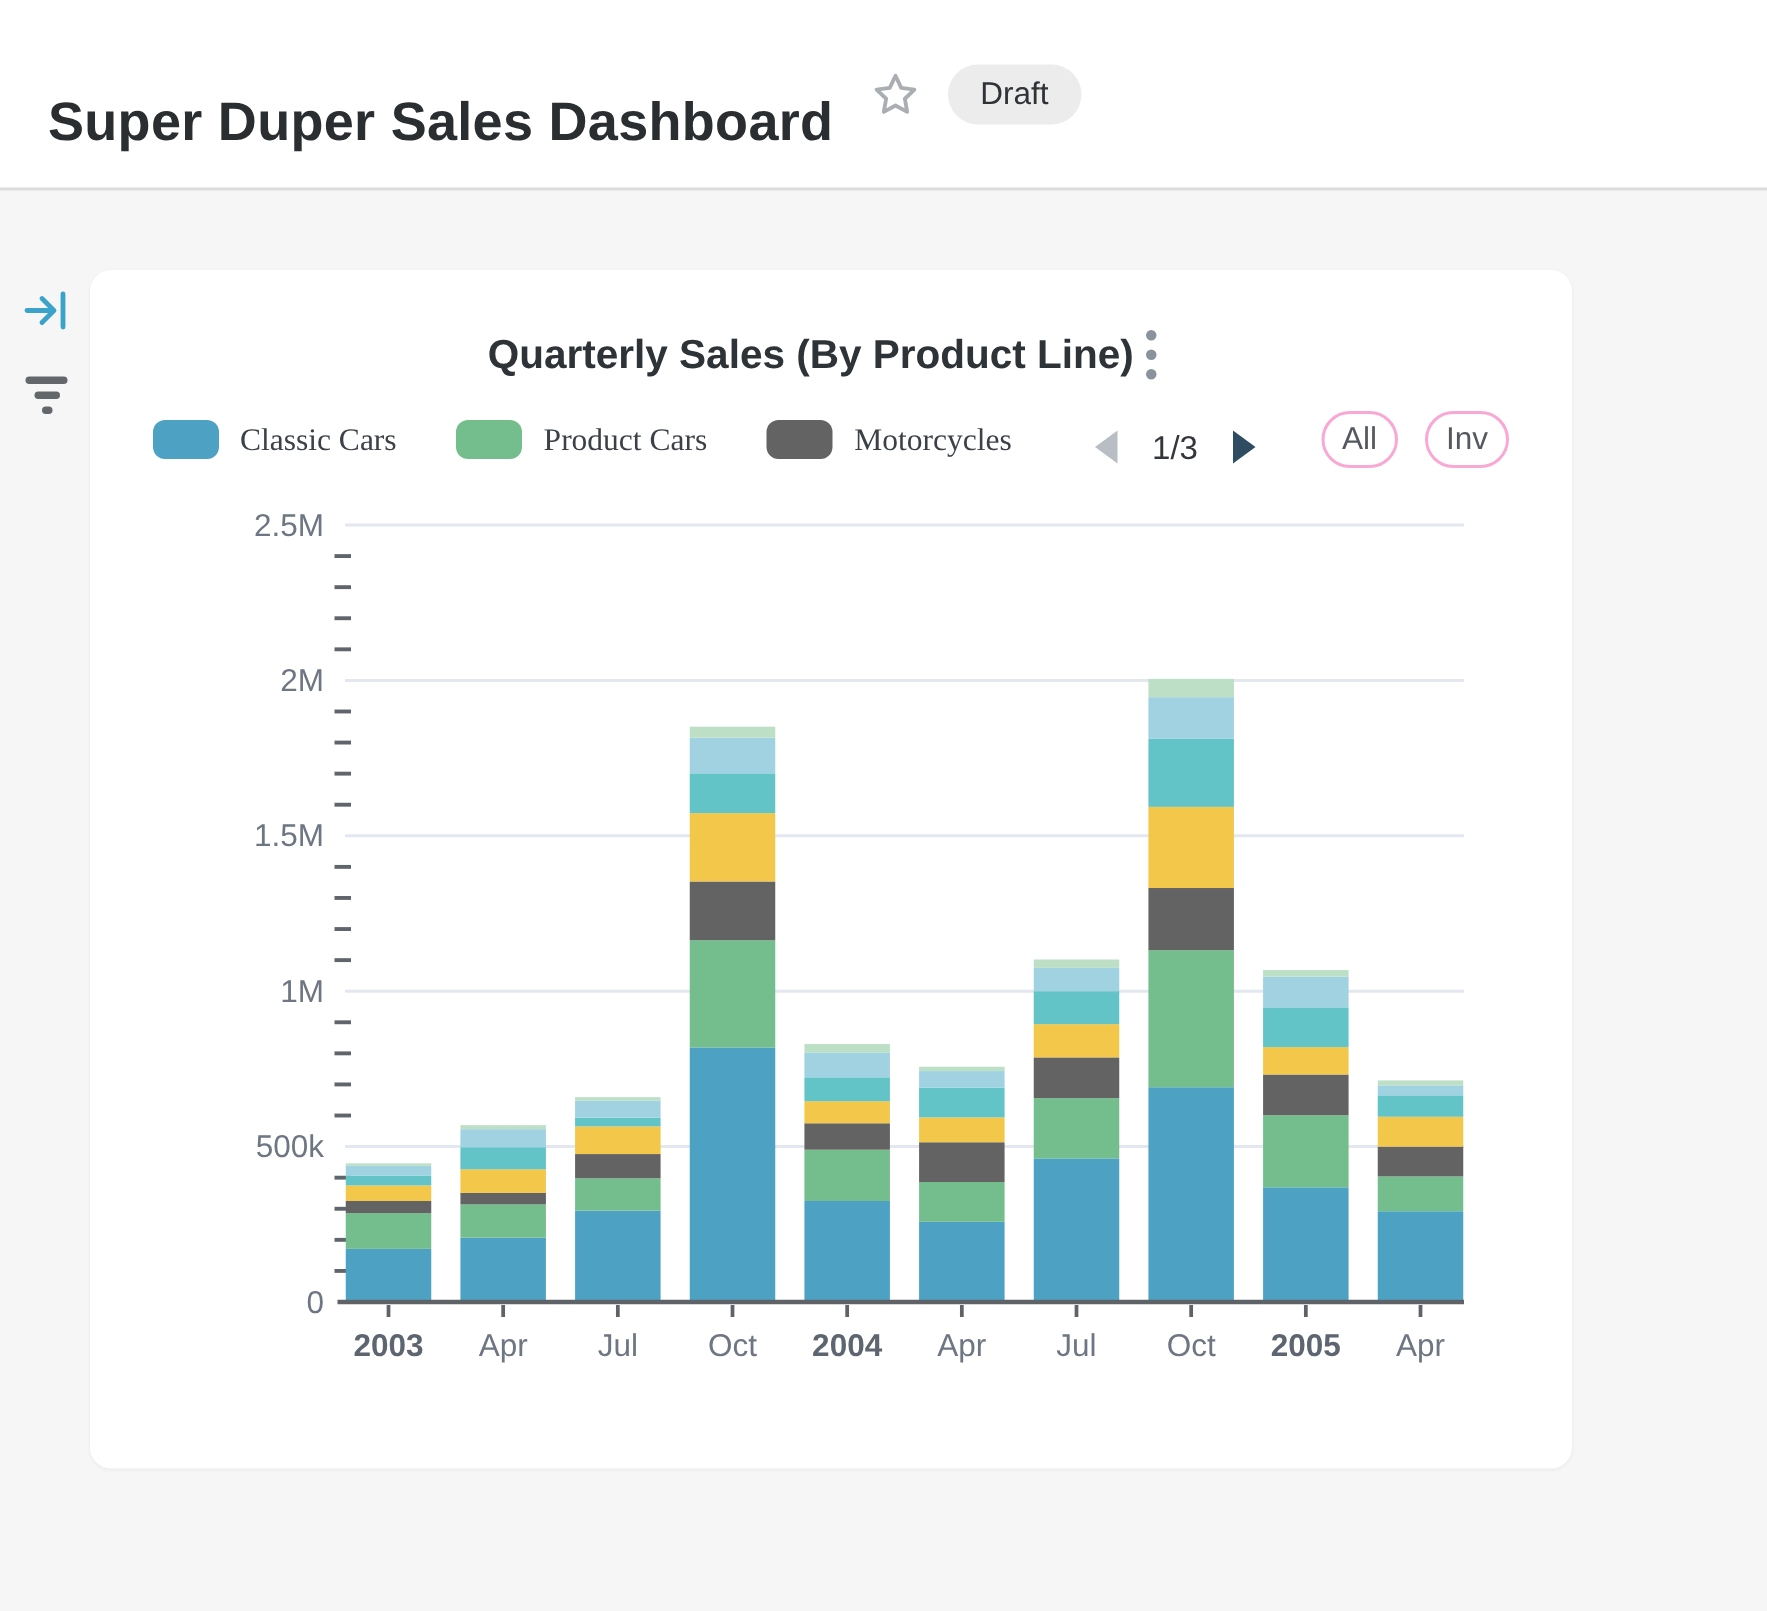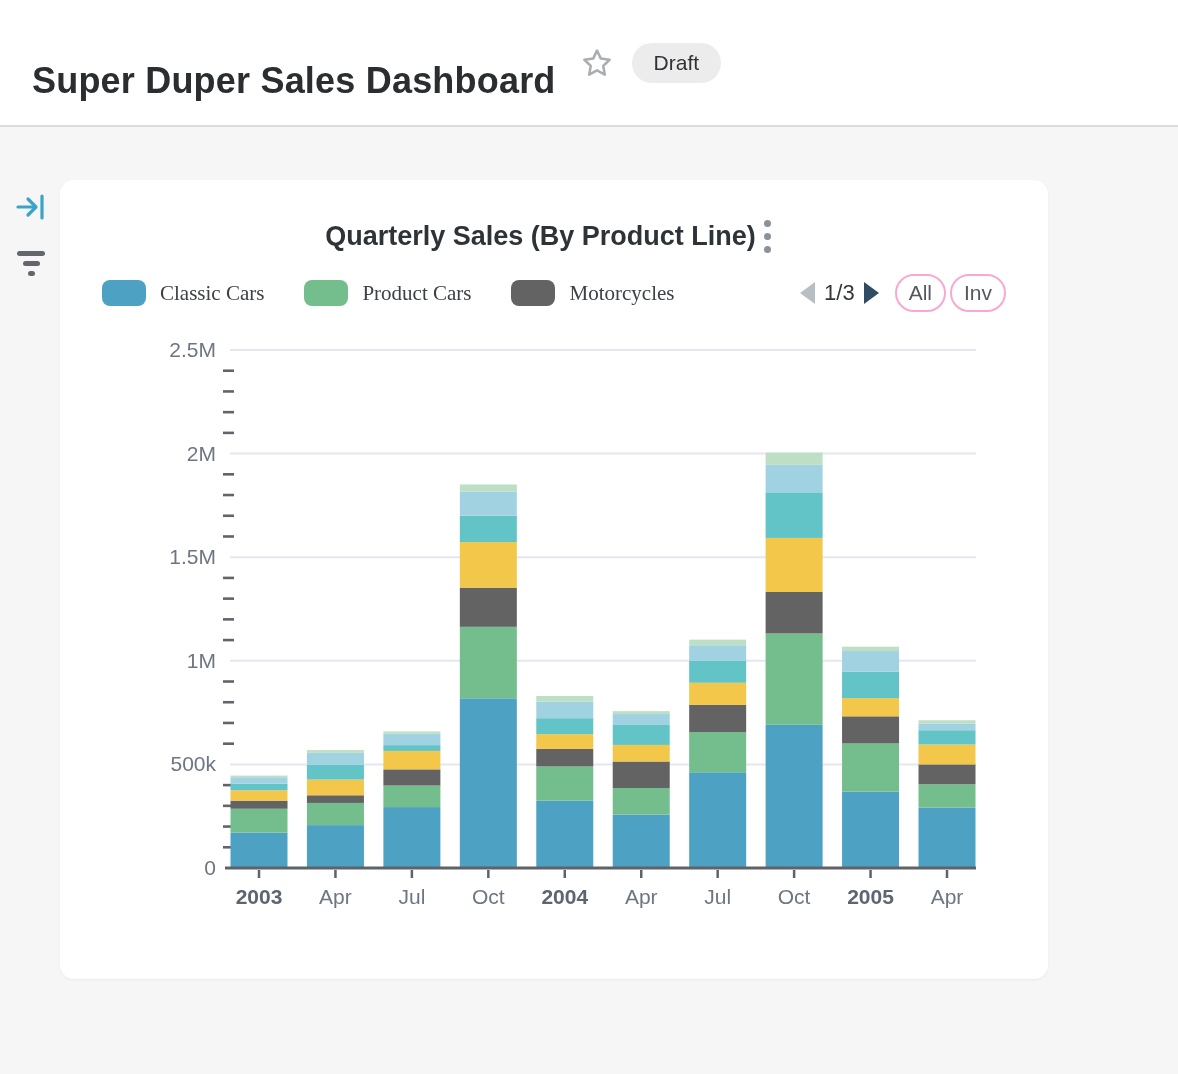"1/3" .legend-controls { align-items: center -> flex-end; gap: 4px -> 18px }
